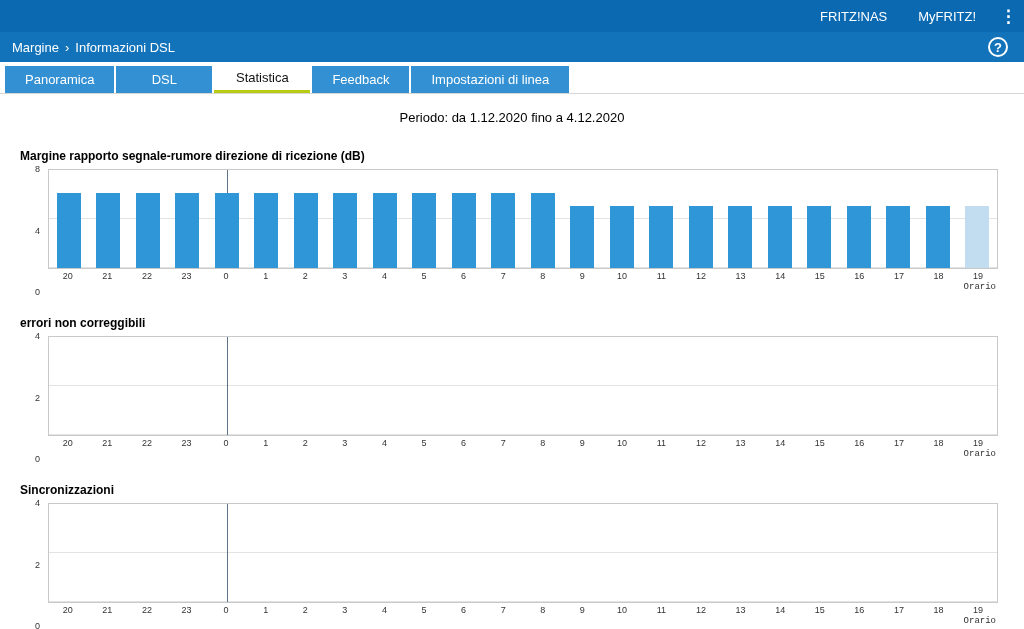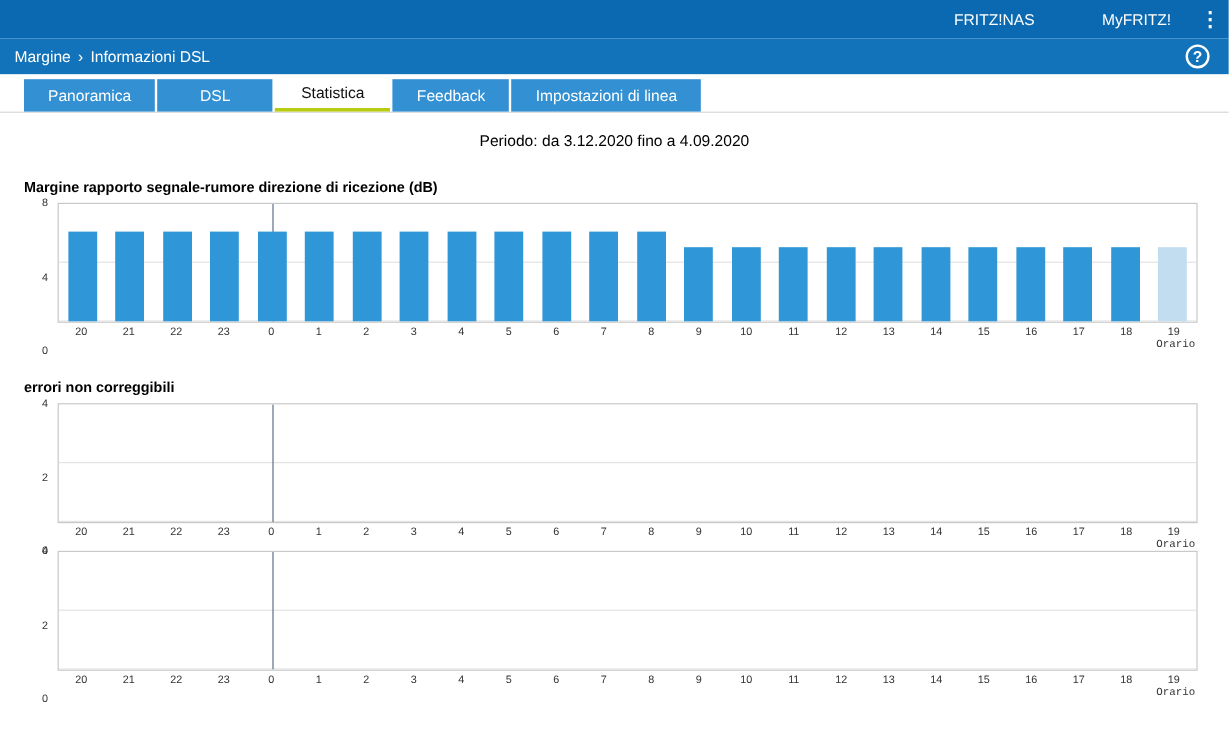"FRITZ!NAS" .header .hlink { margin-left: 56px -> 31px }
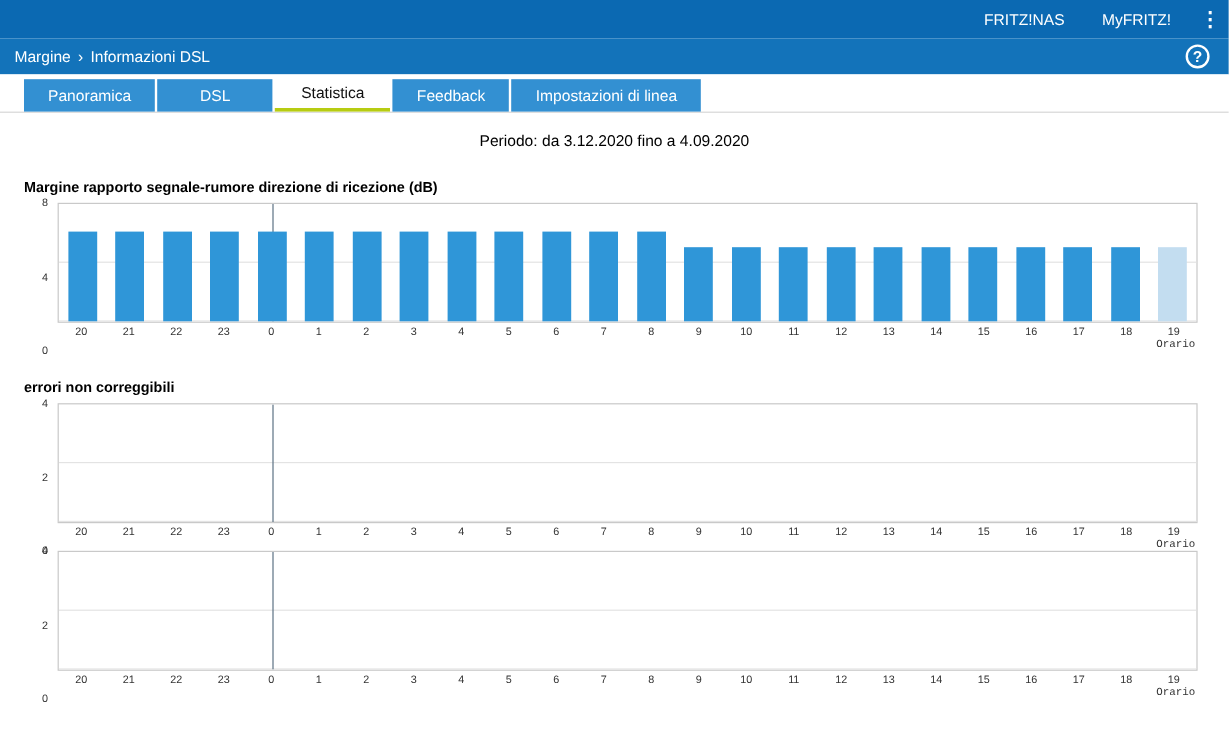"Panoramica" .tabs { padding: 4px 0 0 20px -> 4px 0 0 5px }
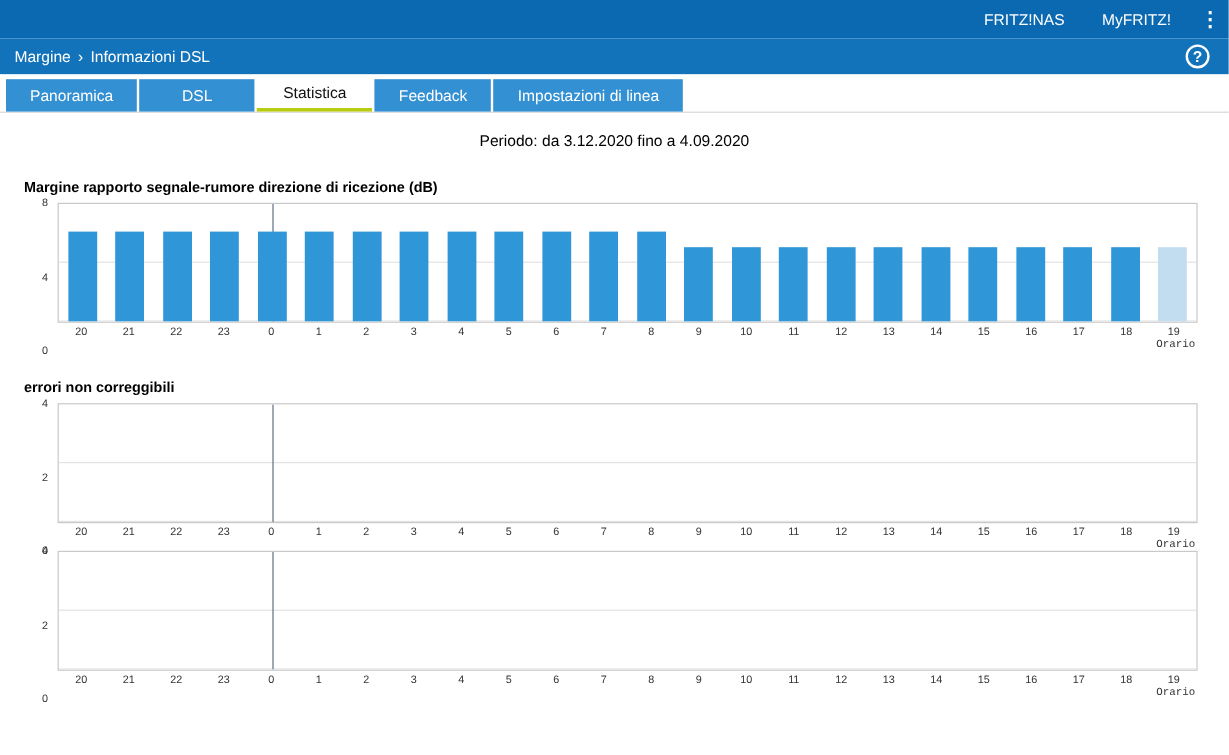"Periodo: da 3.12.2020 fino a" div.period { text: 3.12.2020 fino a 4.09.2020 -> 1.12.2020 fino a 4.12.2020 }
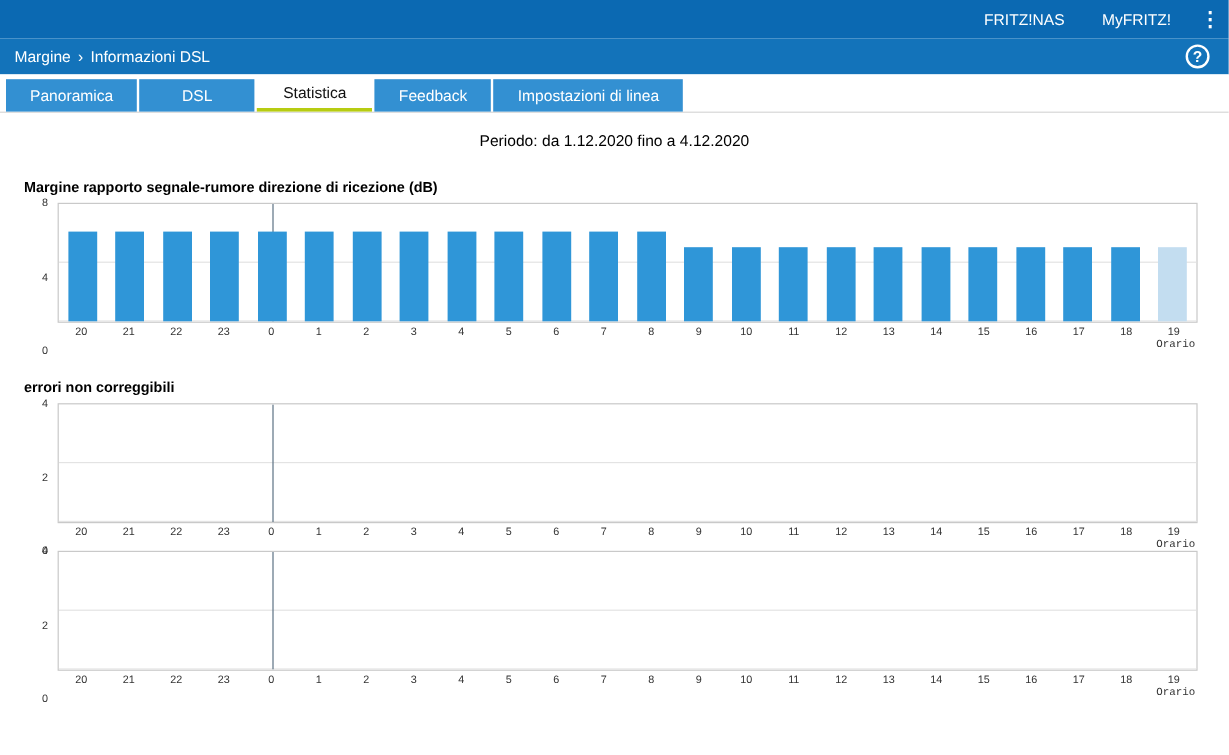"Sincronizzazioni" div.ctitle { html: none -> <div>Sincronizzazioni</div> }
